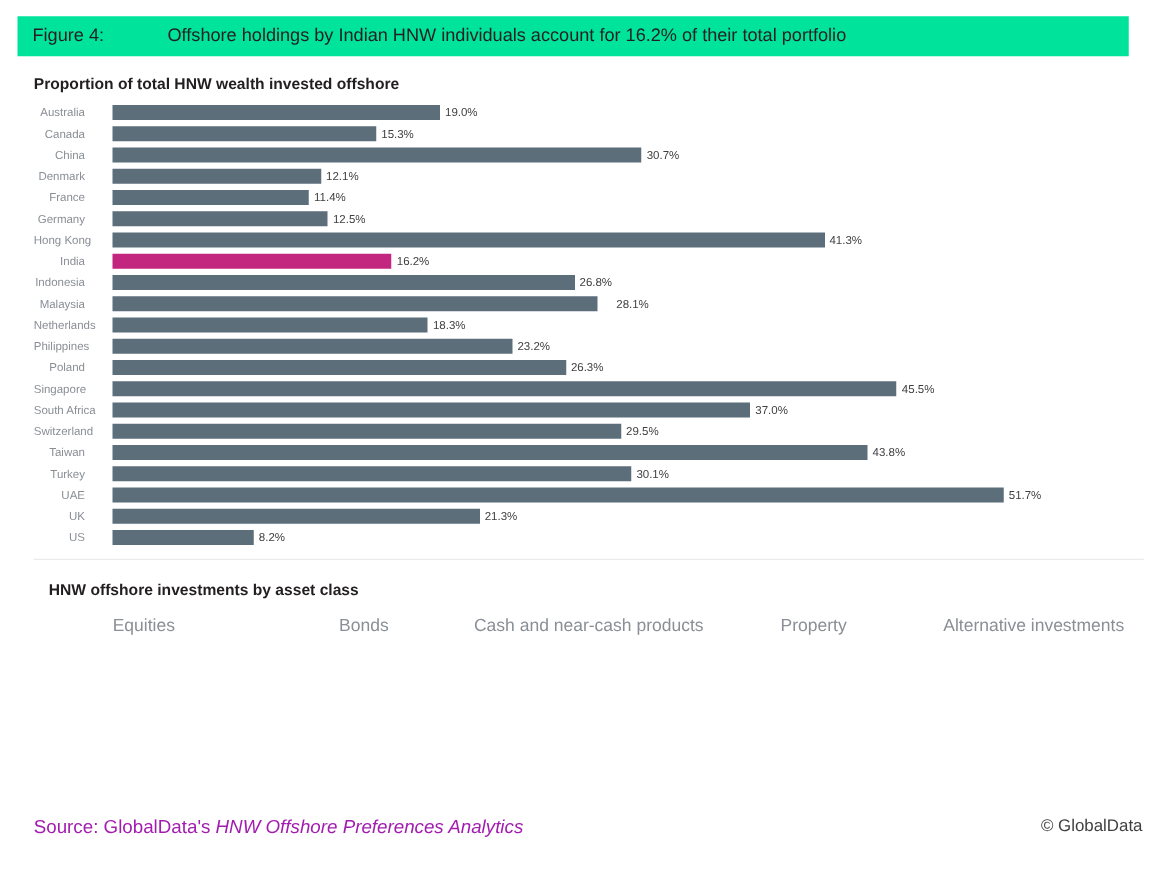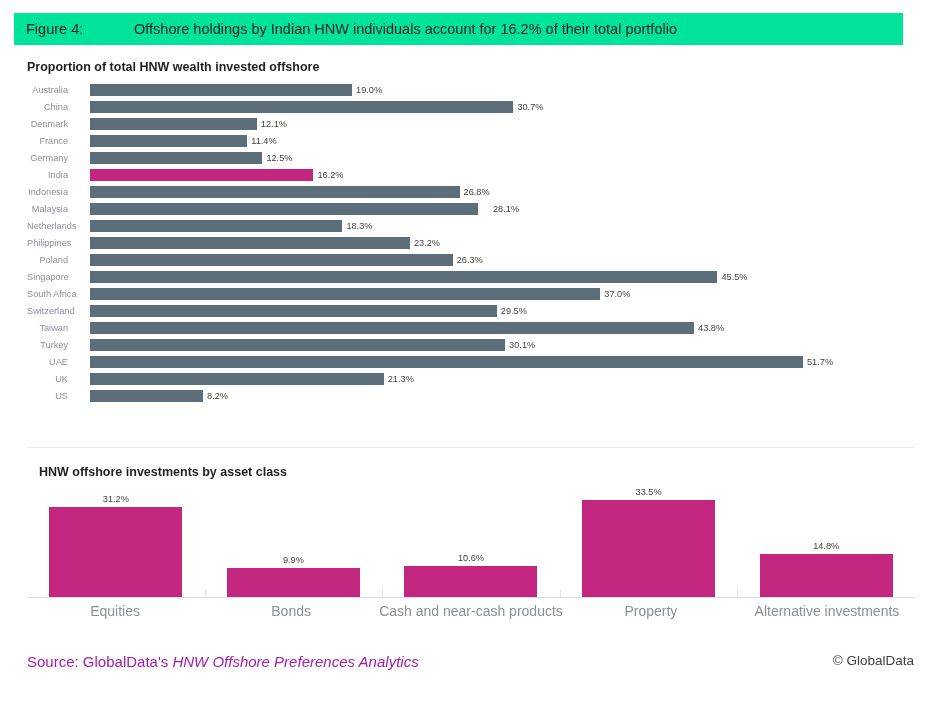"Canada" div.hbar-row { html: none -> <div> <div>Canada</div> <div> <div></div> <div>15.3%</div> </div> </div> }
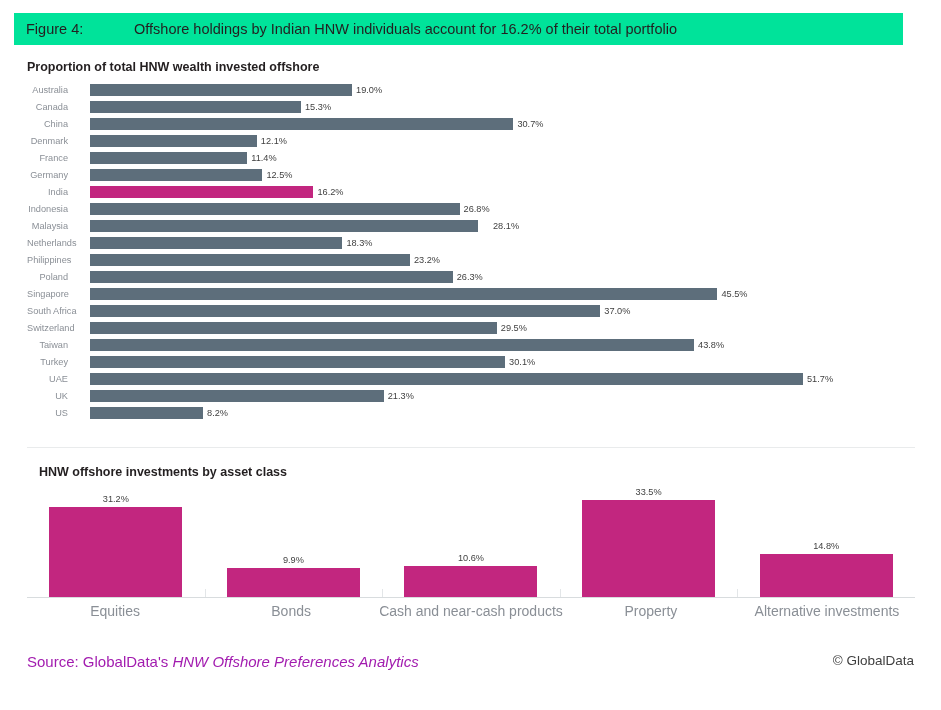"Hong Kong" div.hbar-row { html: none -> <div> <div>Hong Kong</div> <div> <div></div> <div>41.3%</div> </div> </div> }
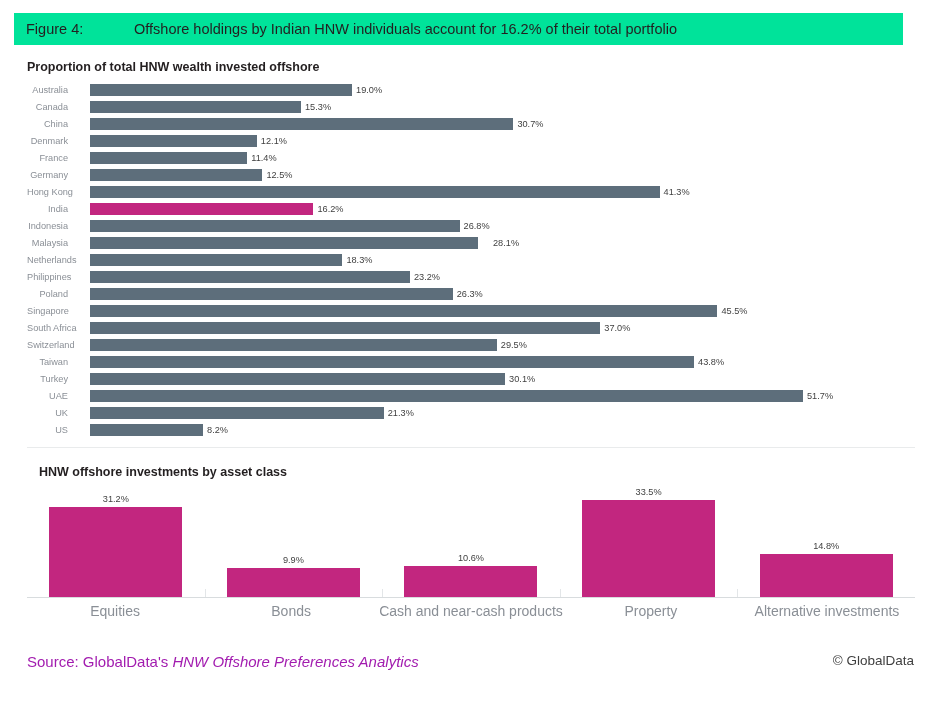"31.2%" div.vbar-plot { html: <div> <div> <div>31.2%</div> <div></div> </div> <div> <div>9.9%</div> <div></div> </div> <div> <div>10.6%</div> <div></div> </div> <div> <div>33.5%</div> <div></div> </div> <div> <div>14.8%</div> <div></div> </div> </div> -> none }
